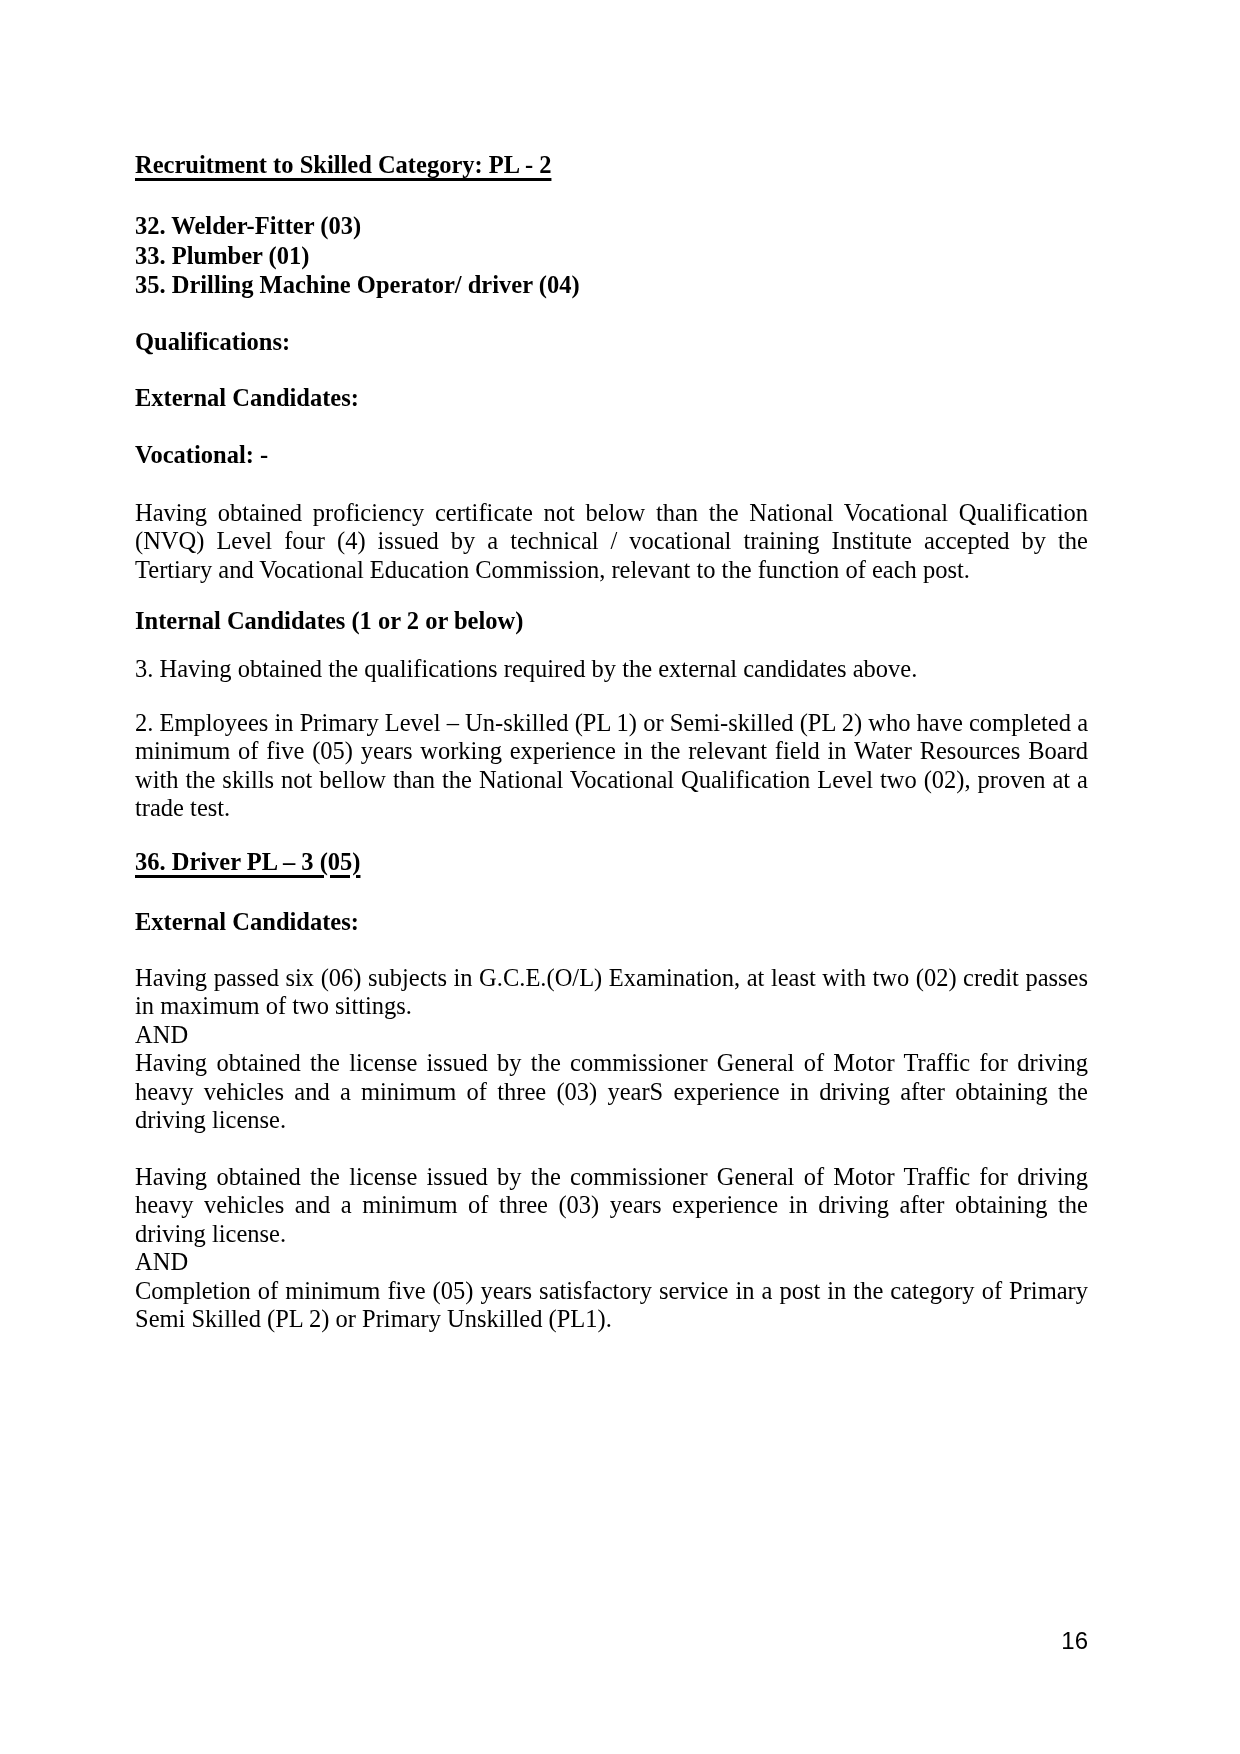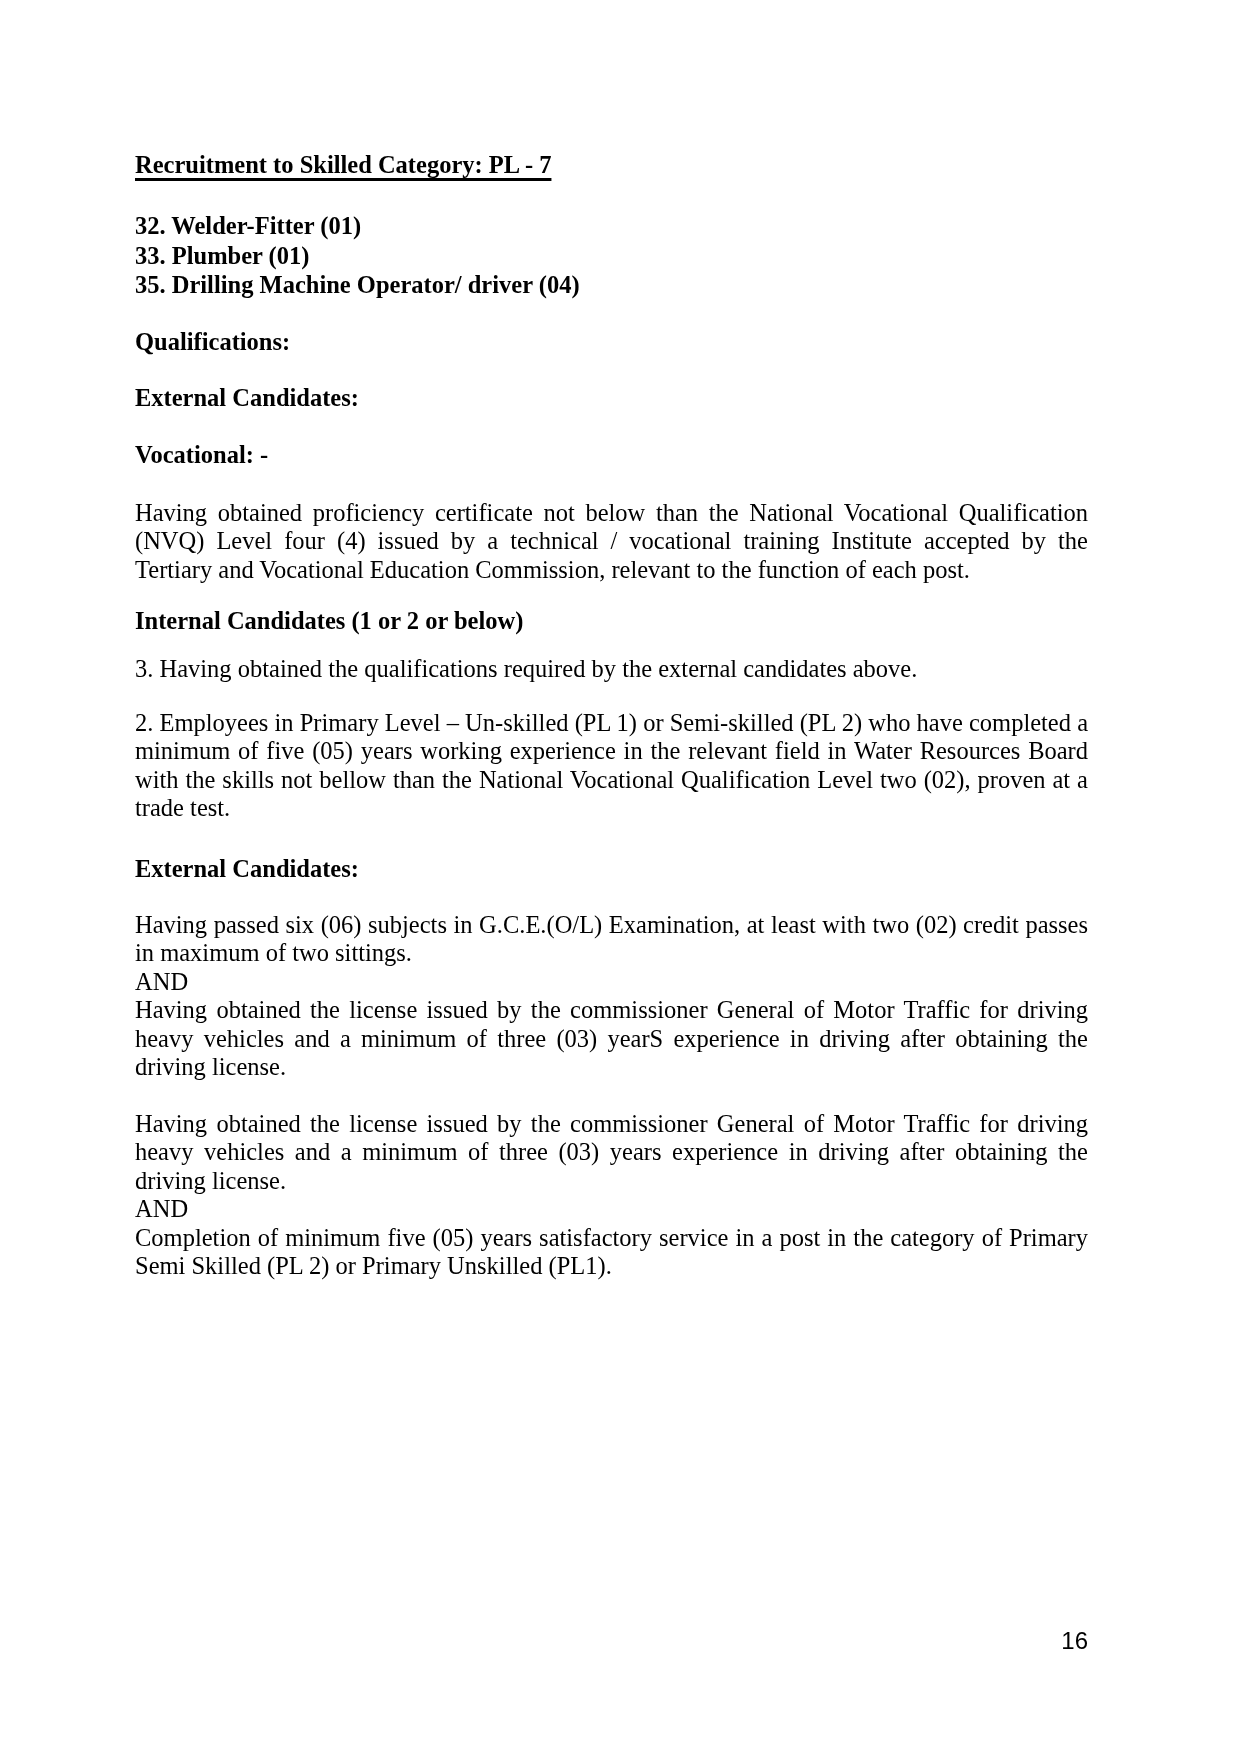"Recruitment to Skilled Category: PL" div.title { text: 7 -> 2 }
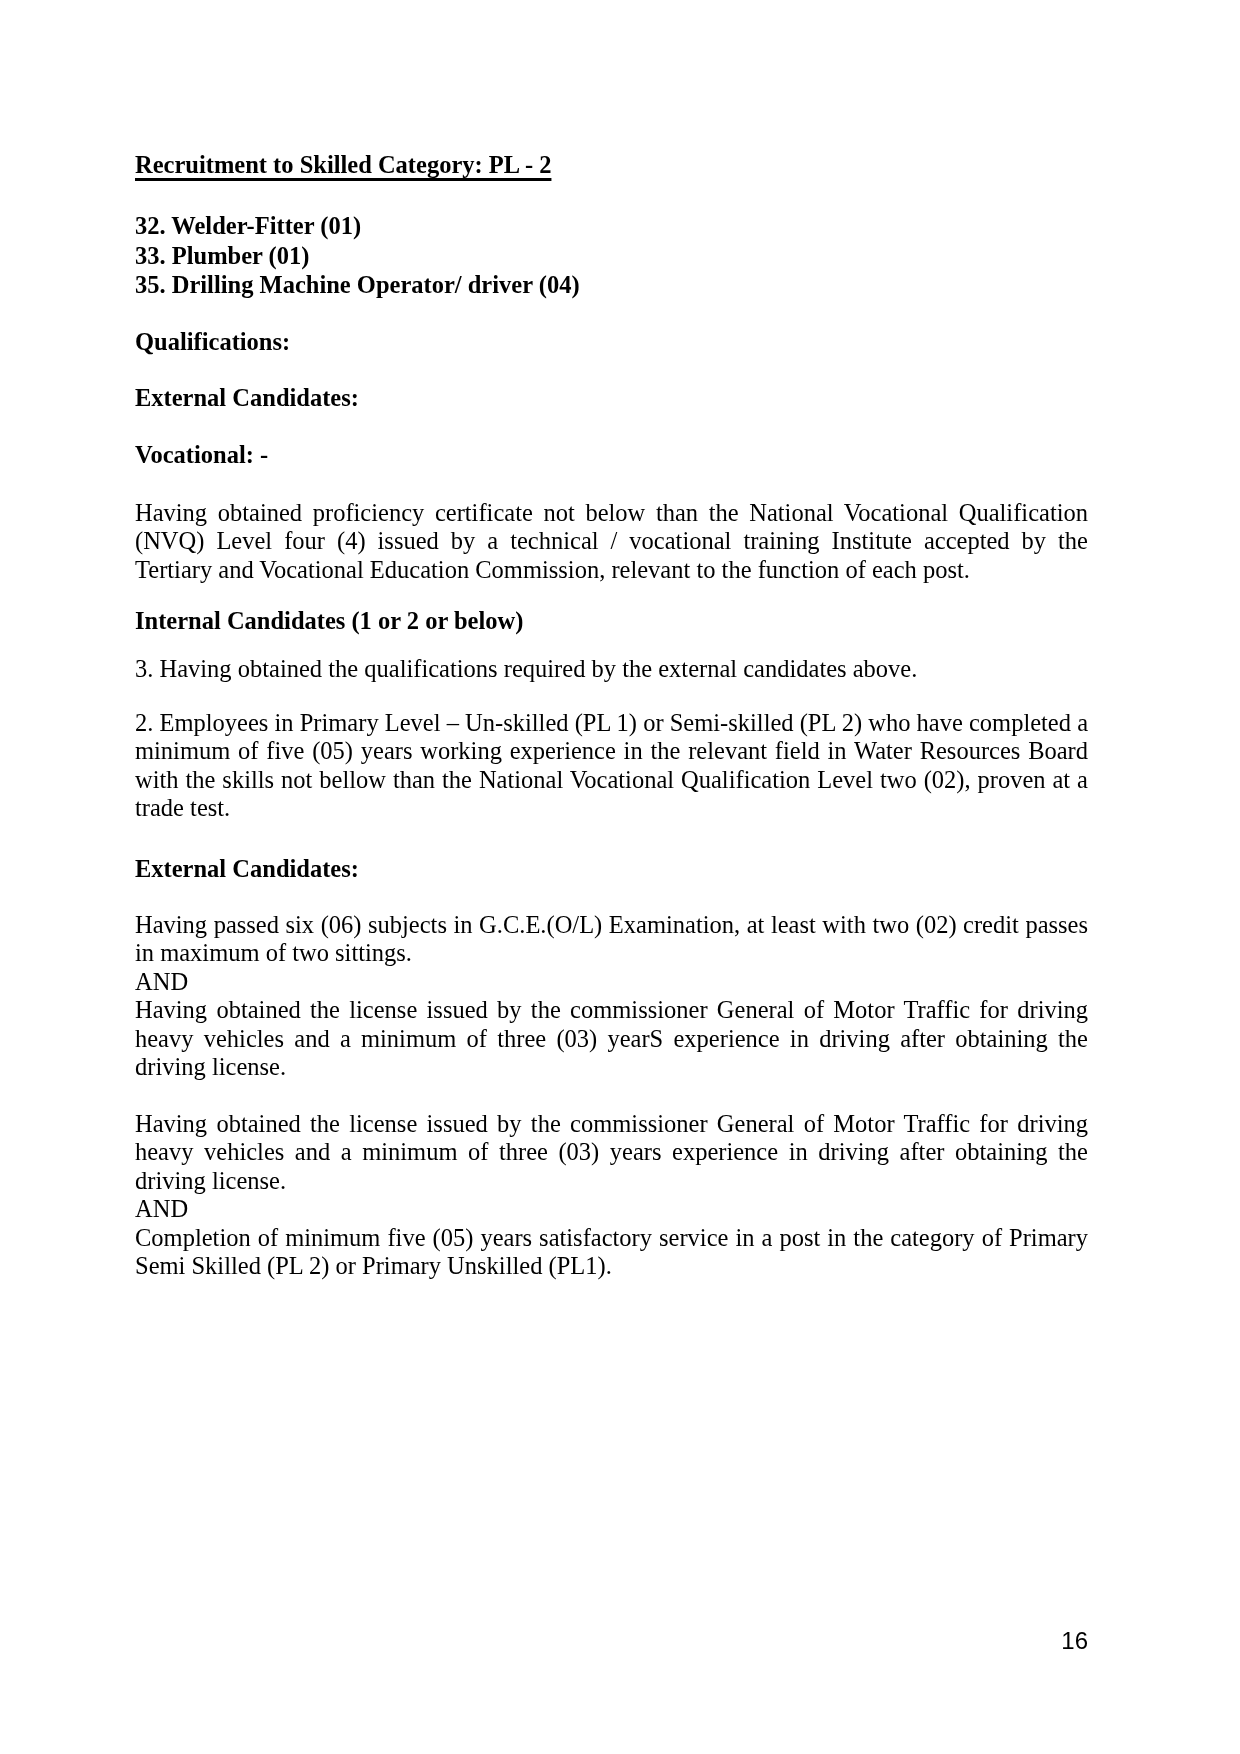"32. Welder-Fitter (01)" div { text: 01 -> 03 }
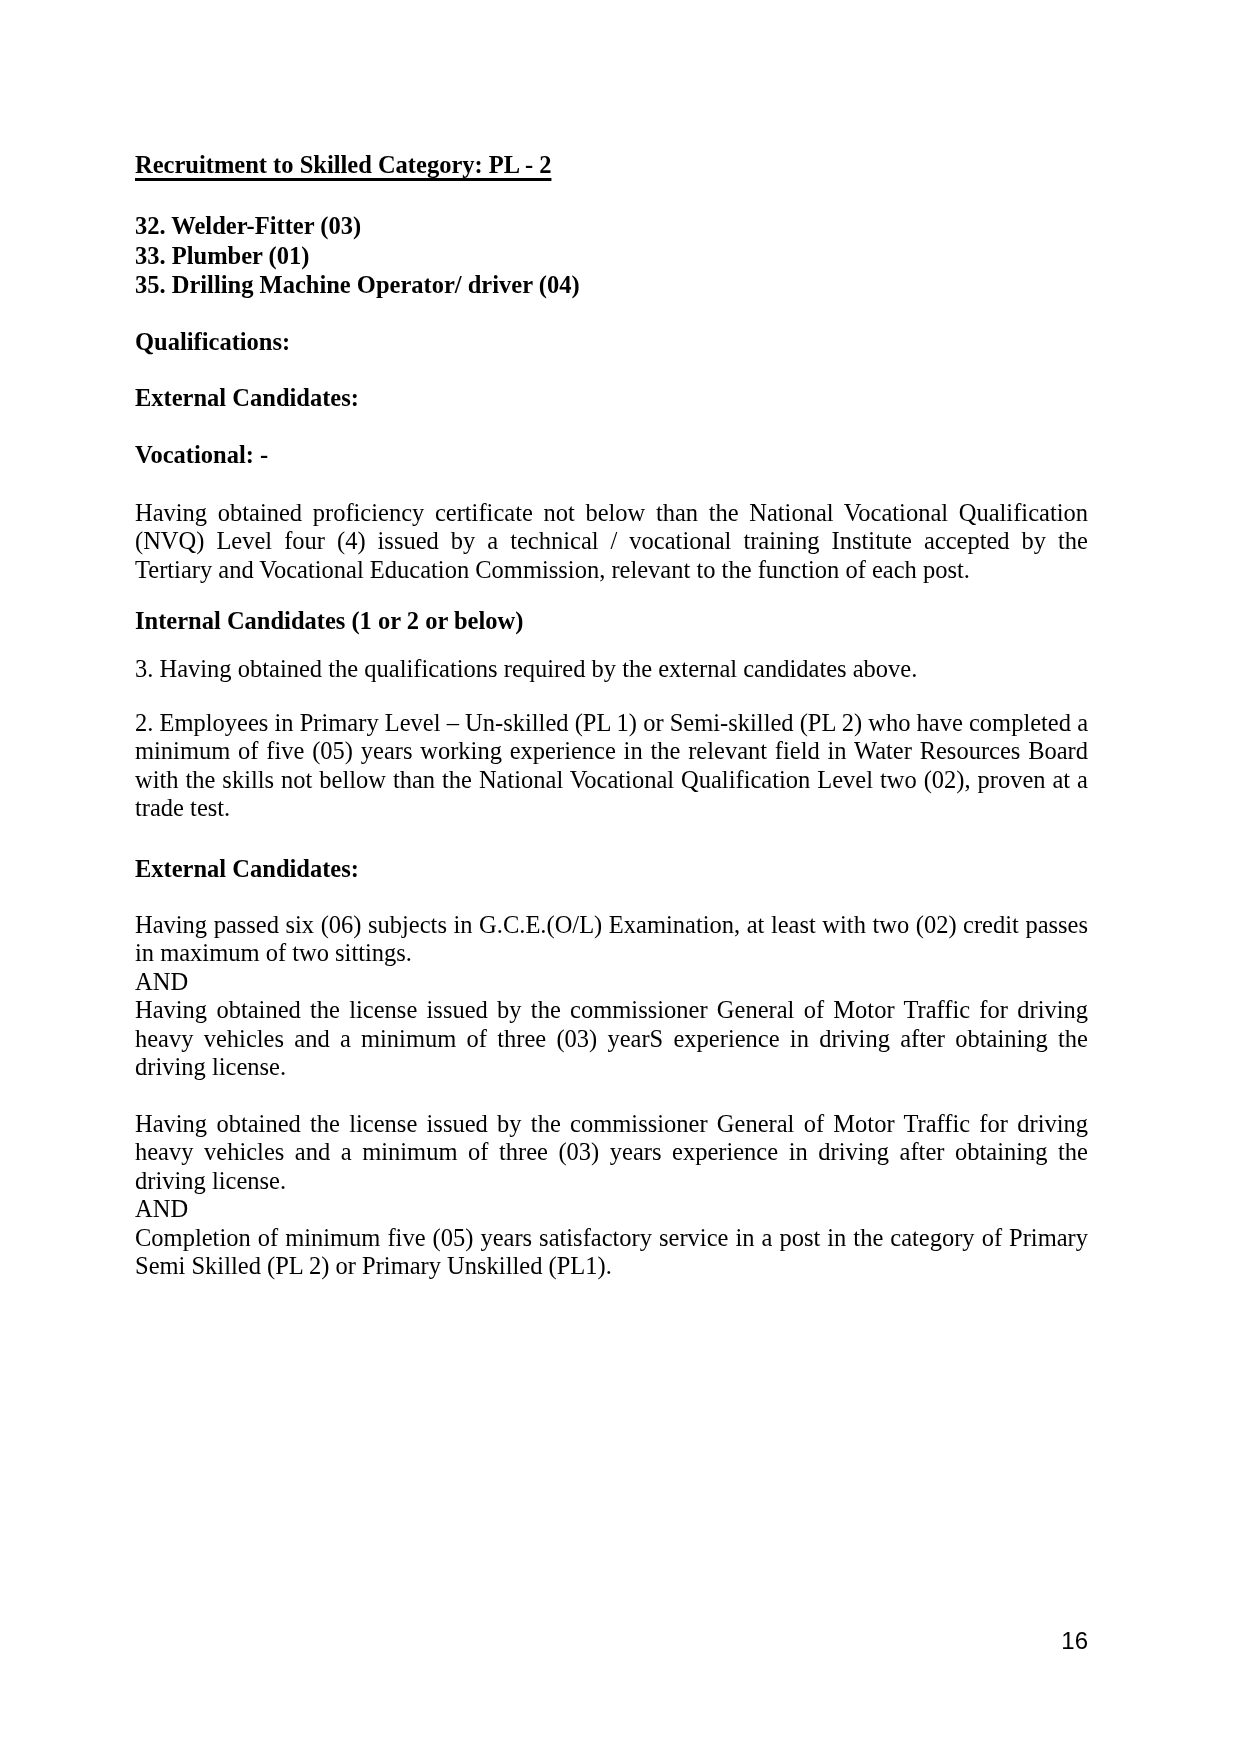"36. Driver PL – 3" div.h { html: none -> <div>36. Driver PL – 3 (05)</div> }
